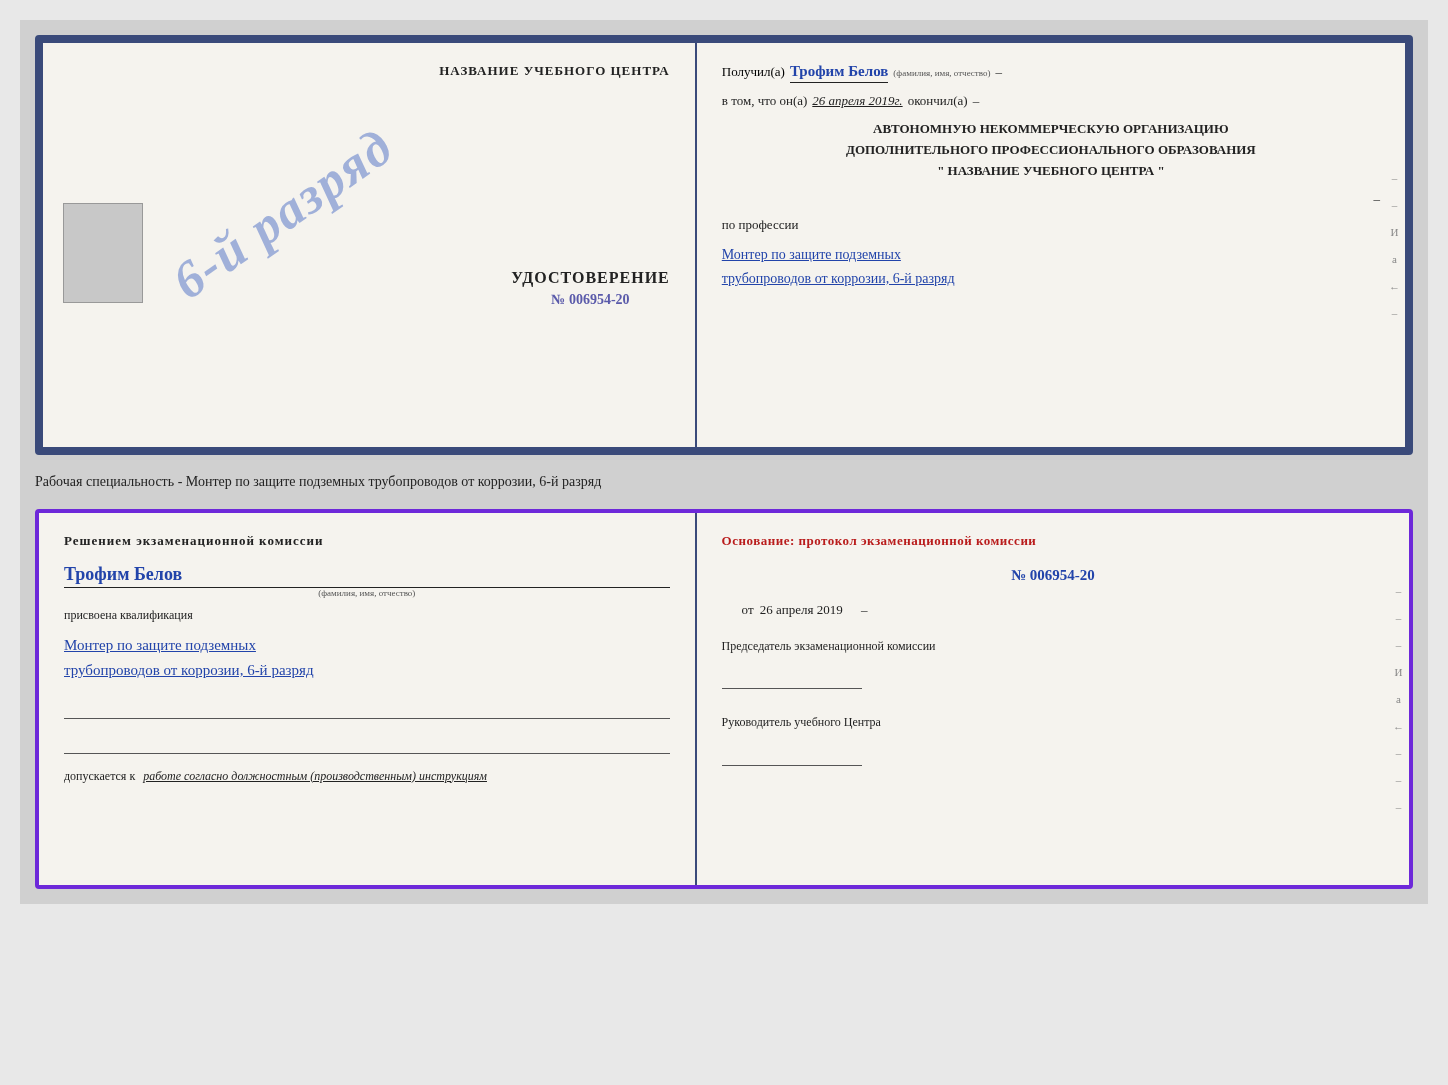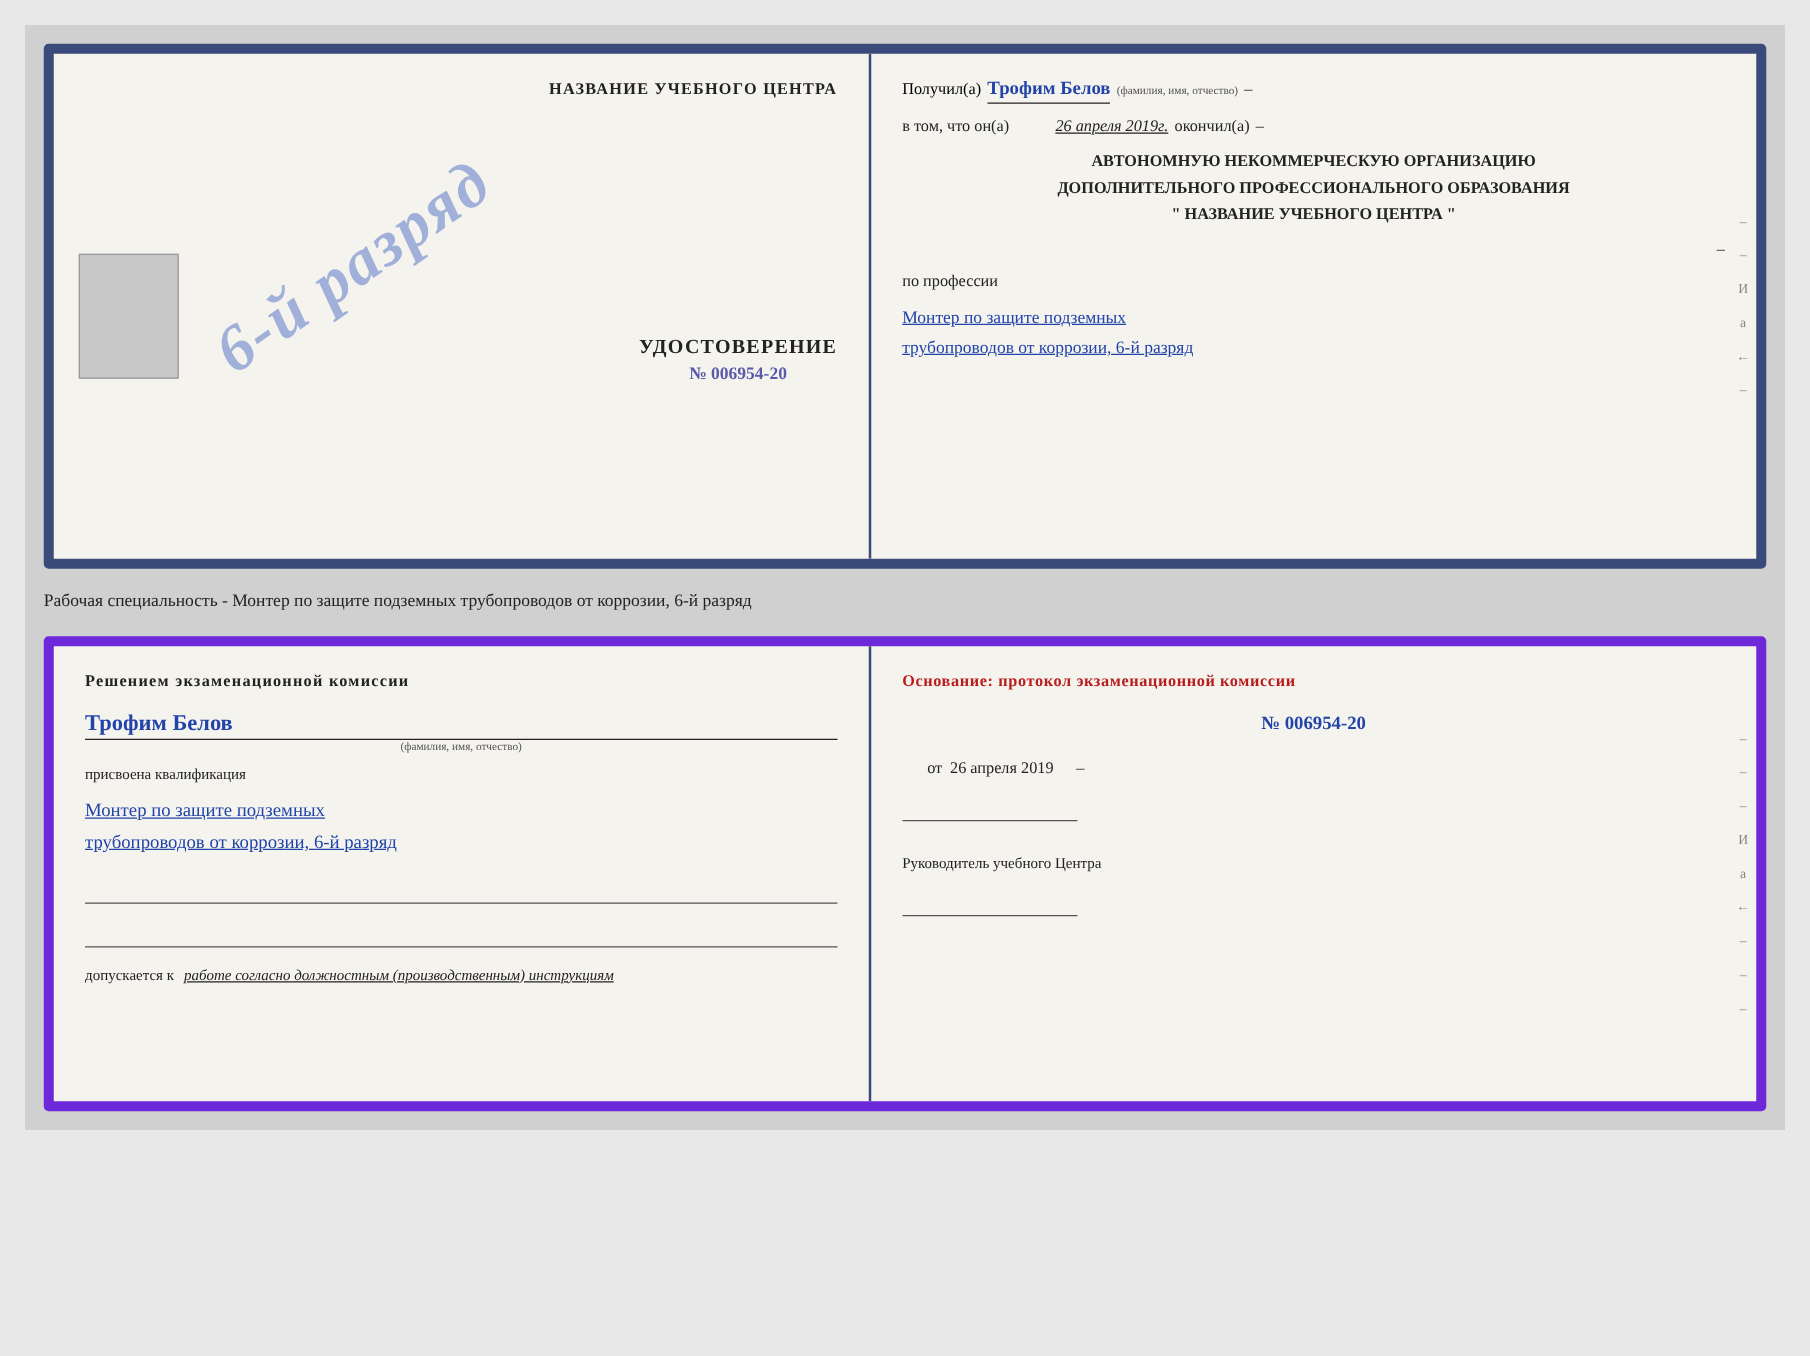"26 апреля 2019г." span.handwritten-date { margin-left: 32px -> none }
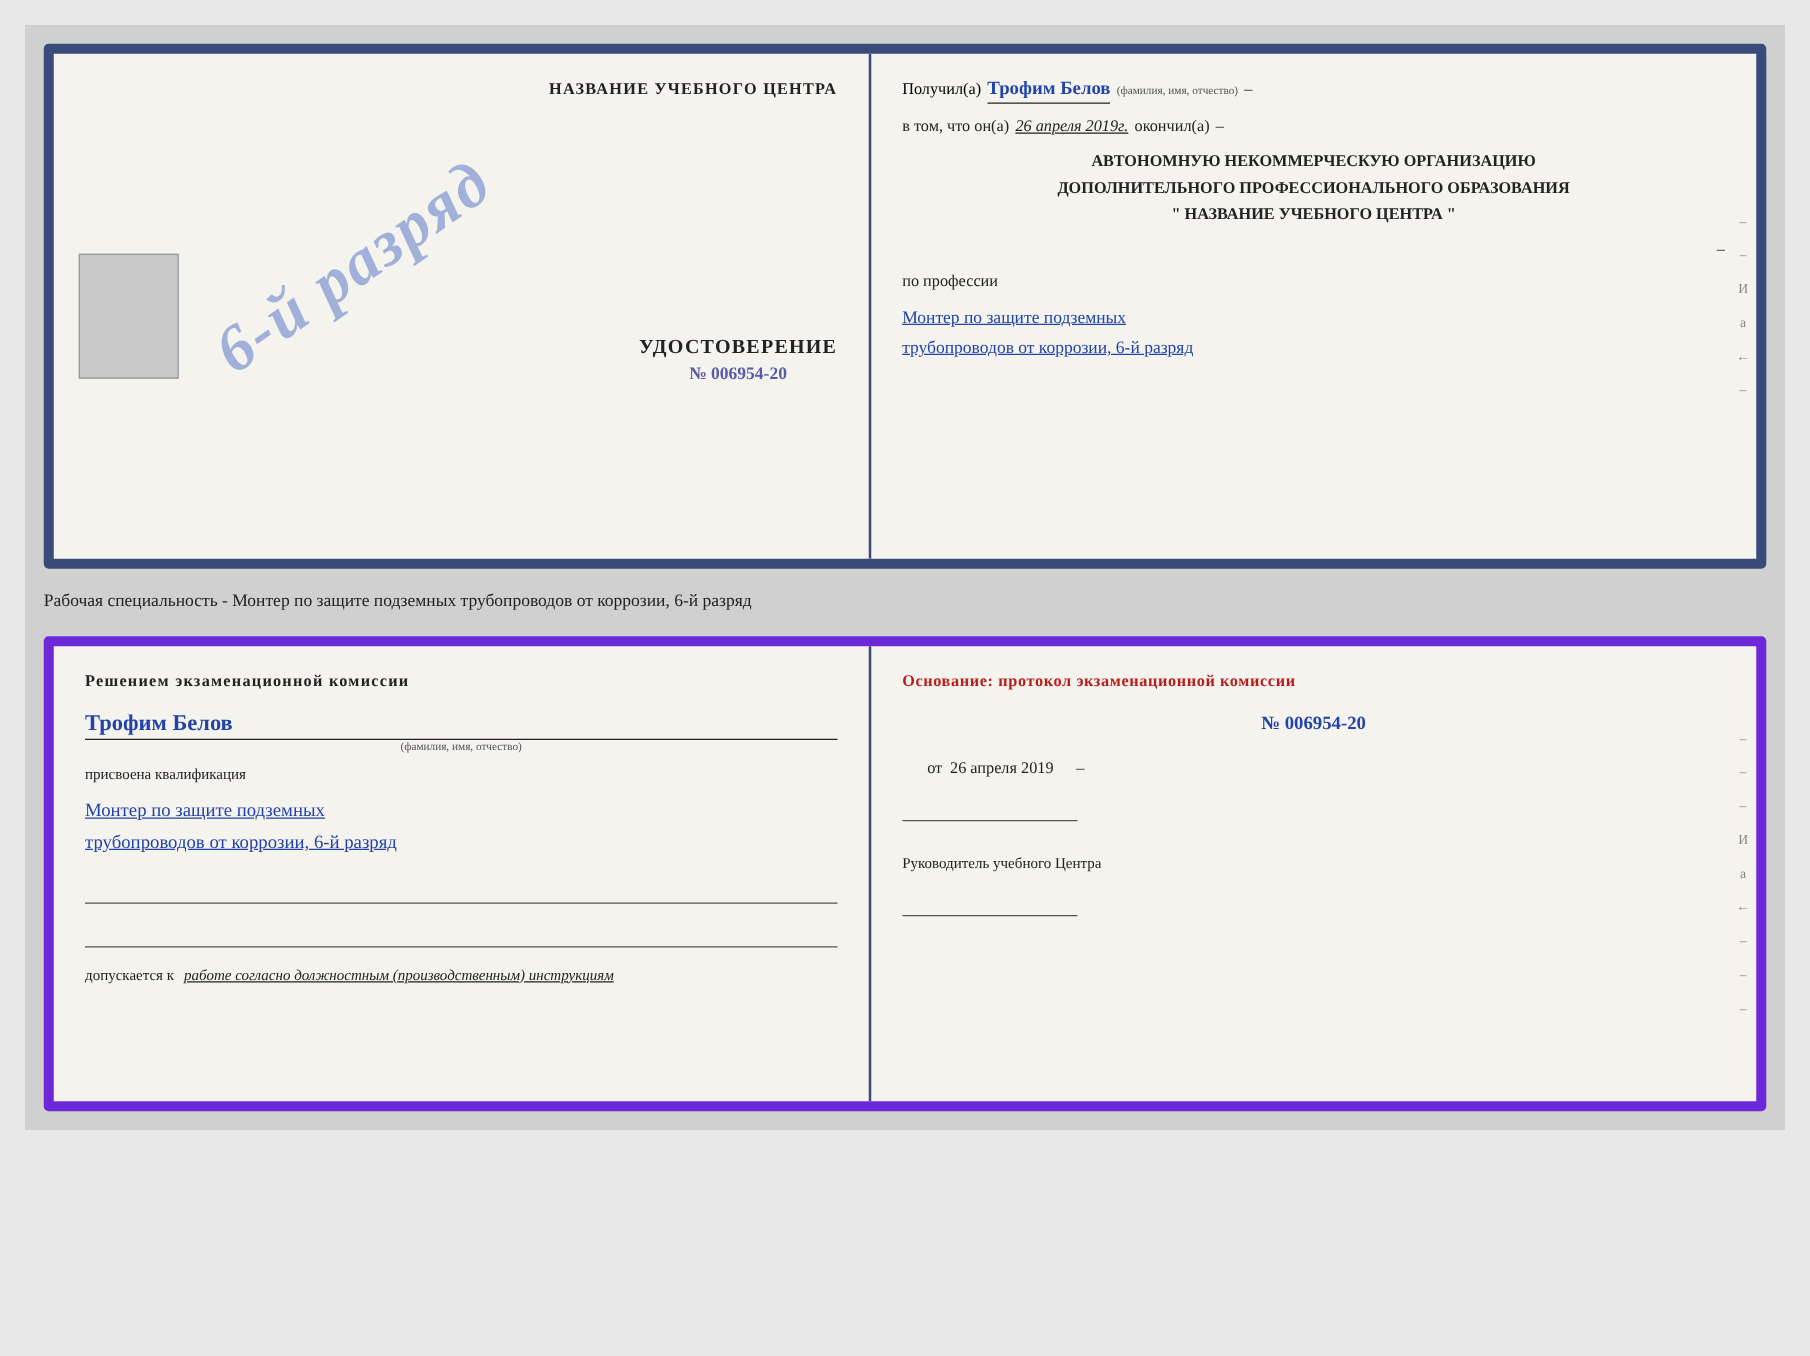"Решением экзаменационной комиссии" .bottom-document { border: 8px solid #6d28d9 -> 4px solid #6d28d9 }
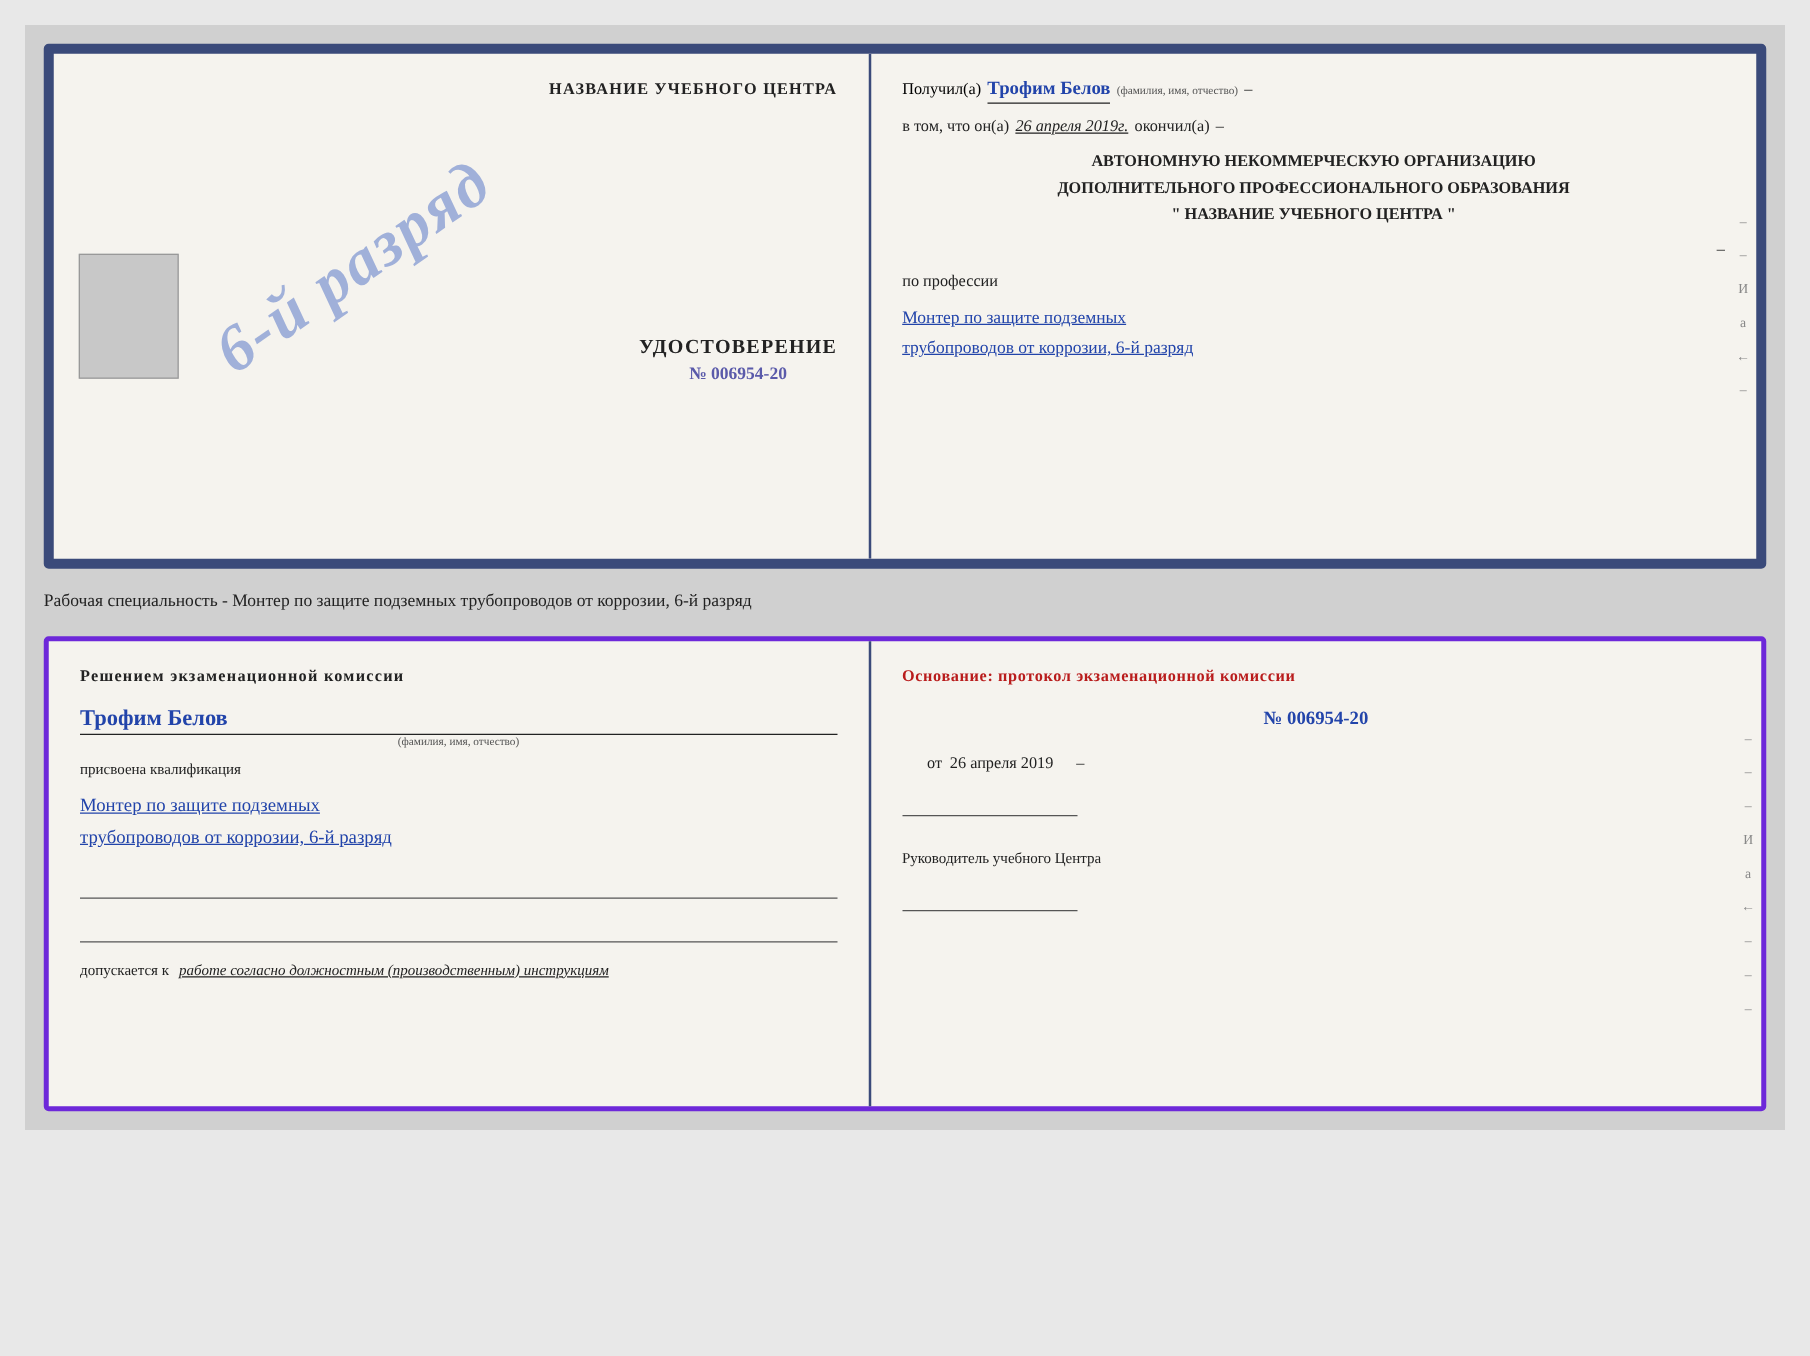"Председатель экзаменационной комиссии" div.chairman-title { html: none -> <div>Председатель экзаменационной комиссии</div> }
